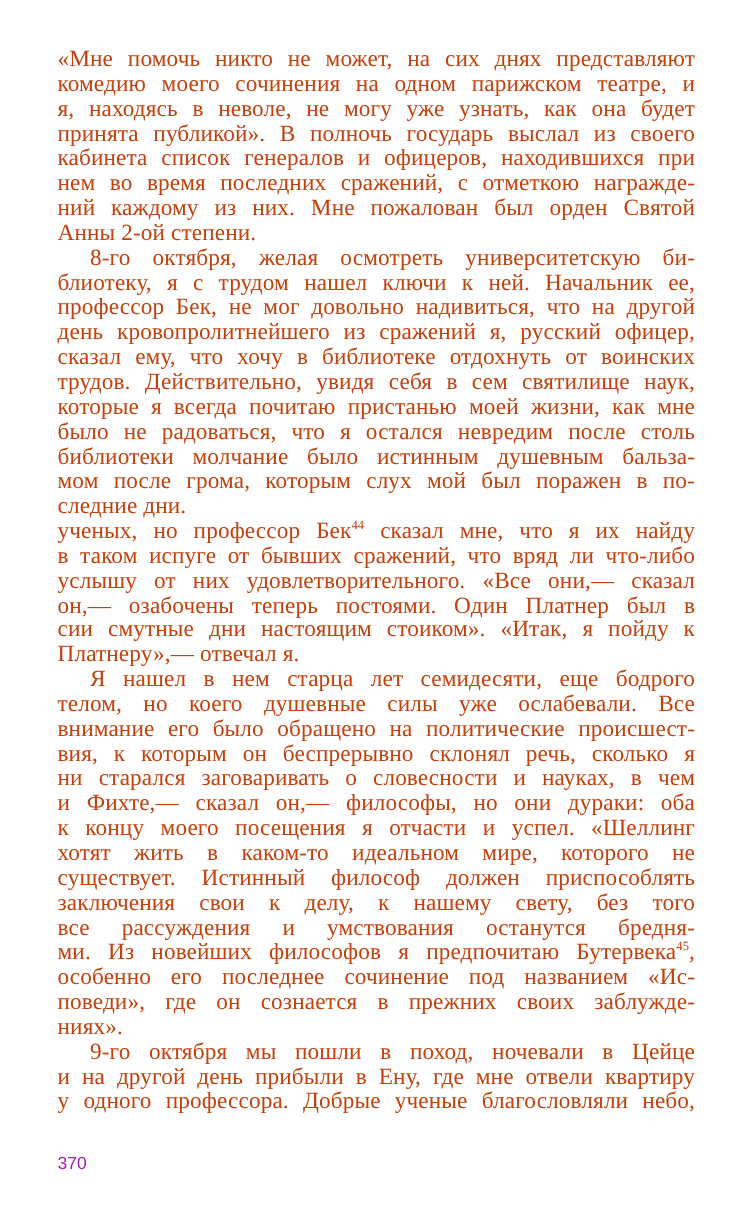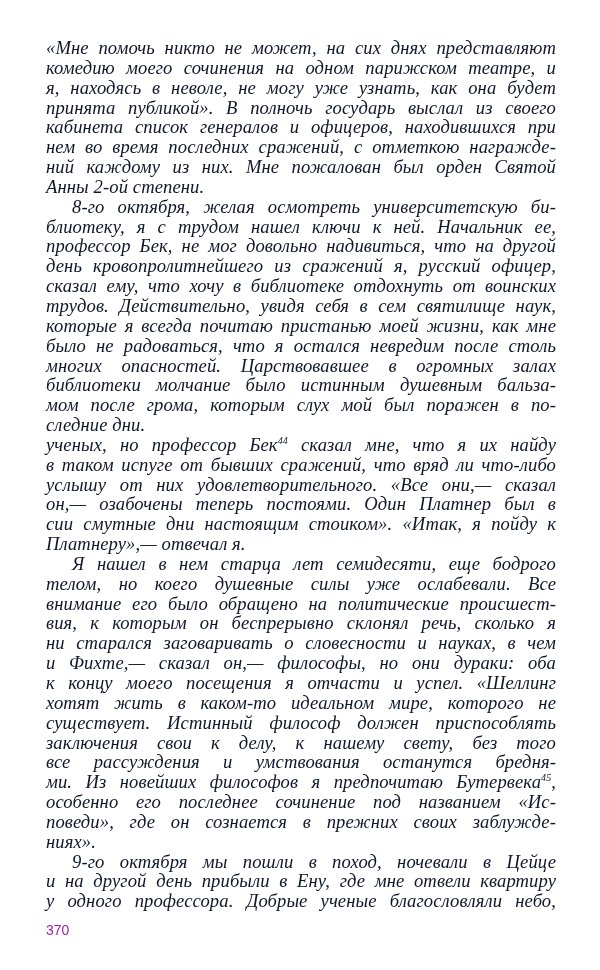"«Мне помочь никто не может," .page { color: #0f172a -> #c2410c; font-style: italic -> none }
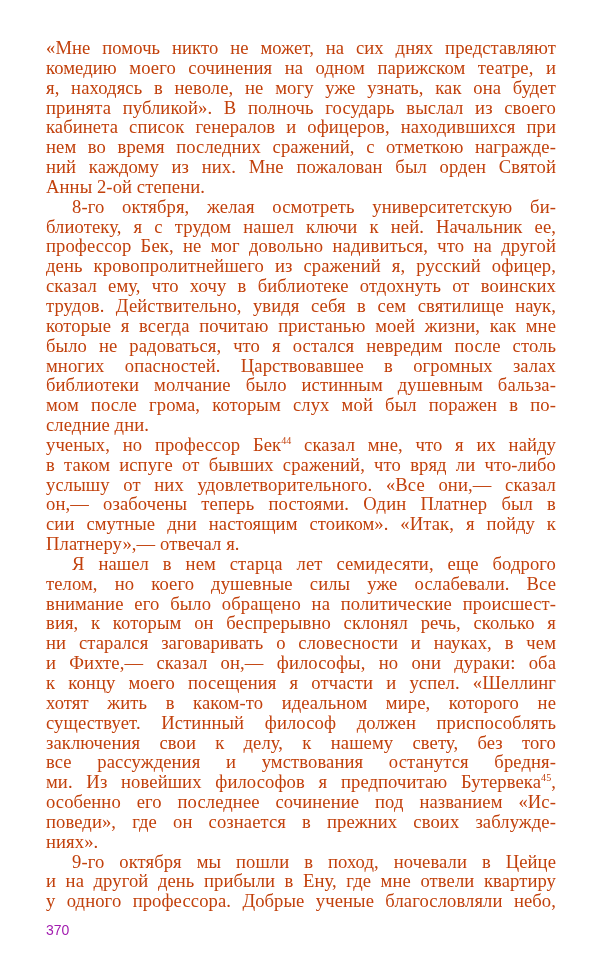"многих опасностей. Царствовавшее в" span.line { html: <span>многих опасностей. Царствовавшее в огромных залах</span> -> none }
